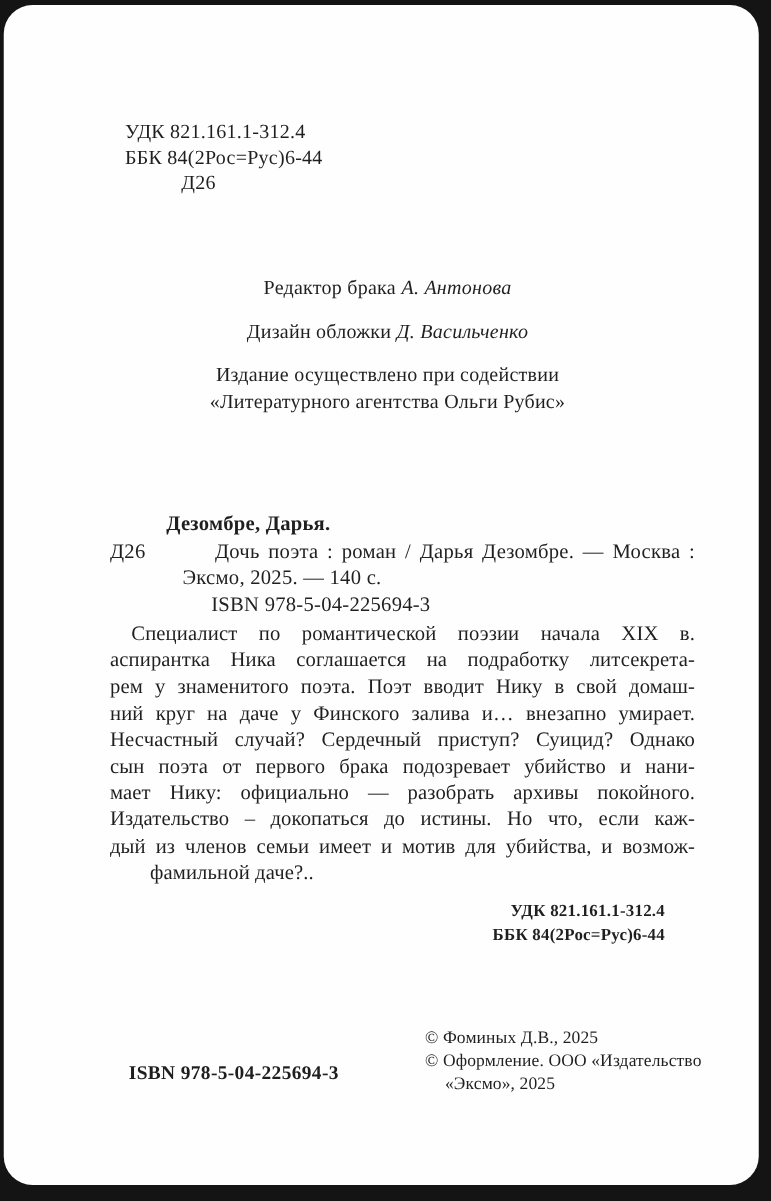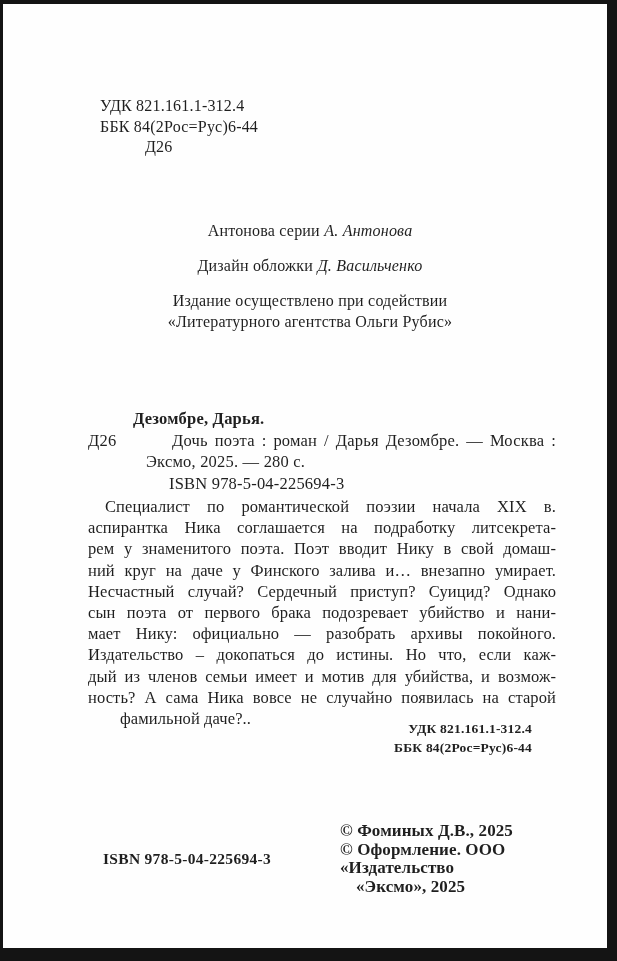"УДК 821.161.1-312.4" * { border-radius: none -> 23px }
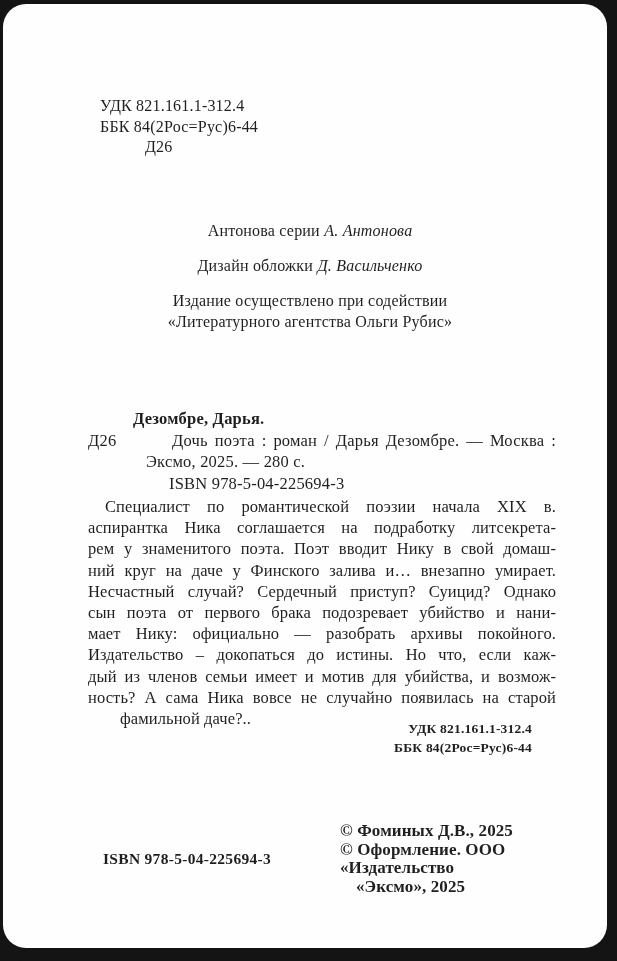"Антонова серии" span { text: Антонова серии -> Редактор брака }
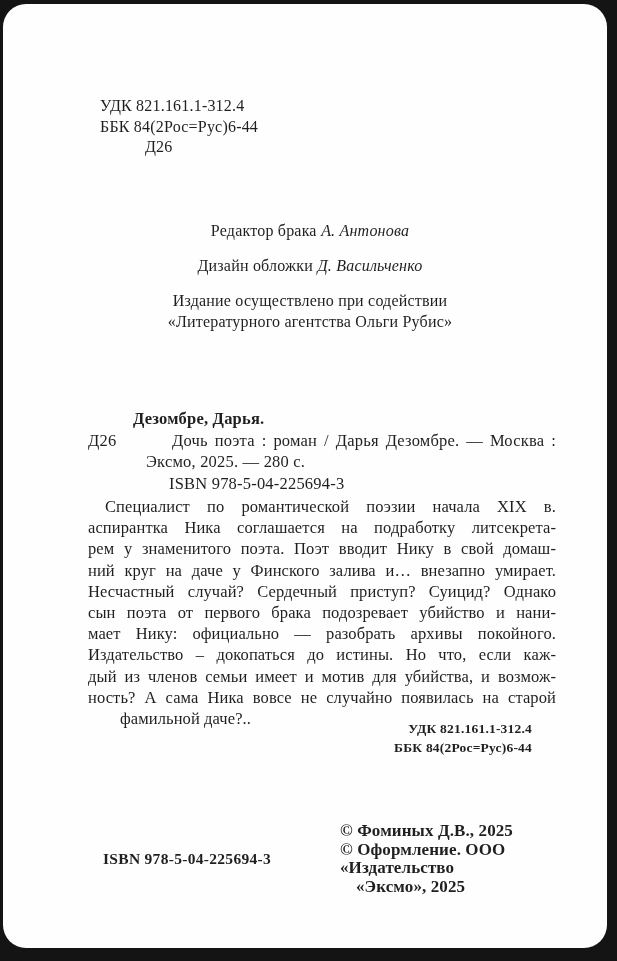"Эксмо, 2025. — 280 с." div.abs { text: 280 -> 140 }
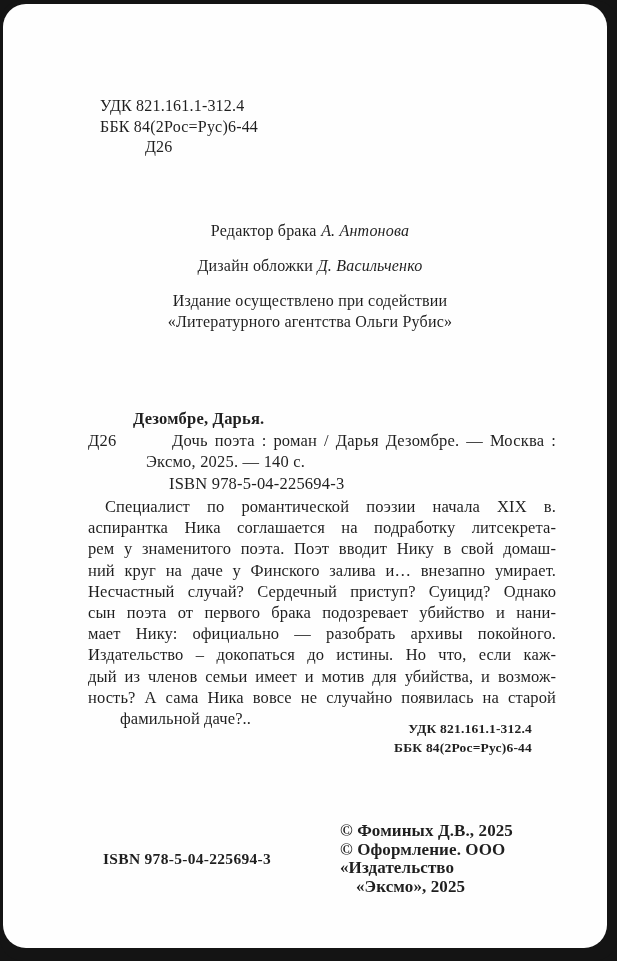"ность? А сама Ника вовсе" div.ann-line { html: <div>ность? А сама Ника вовсе не случайно появилась на старой</div> -> none }
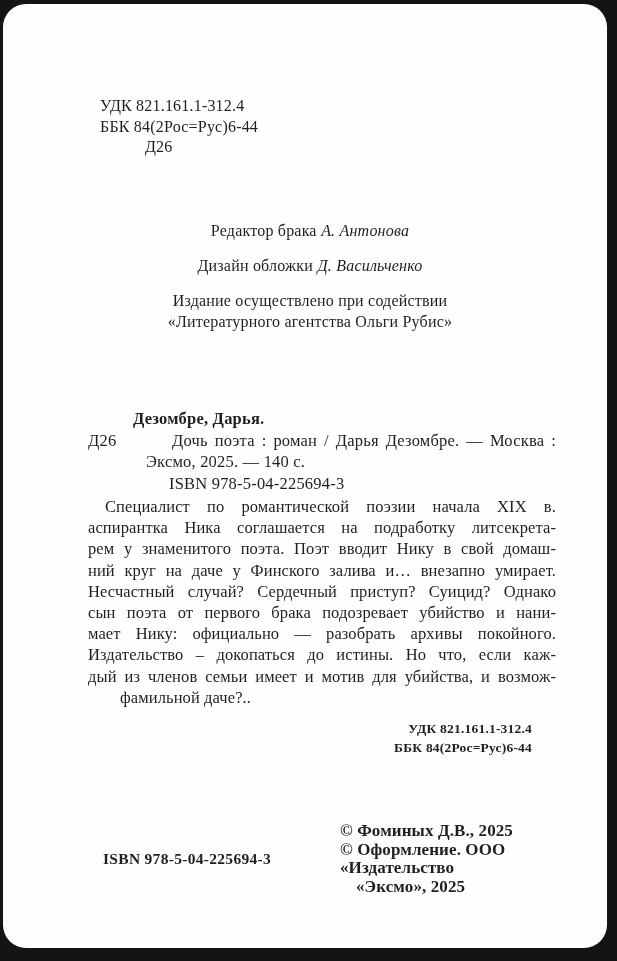"© Фоминых Д.В., 2025" .copyright { font-size: 17px -> 14px; font-weight: bold -> normal }
